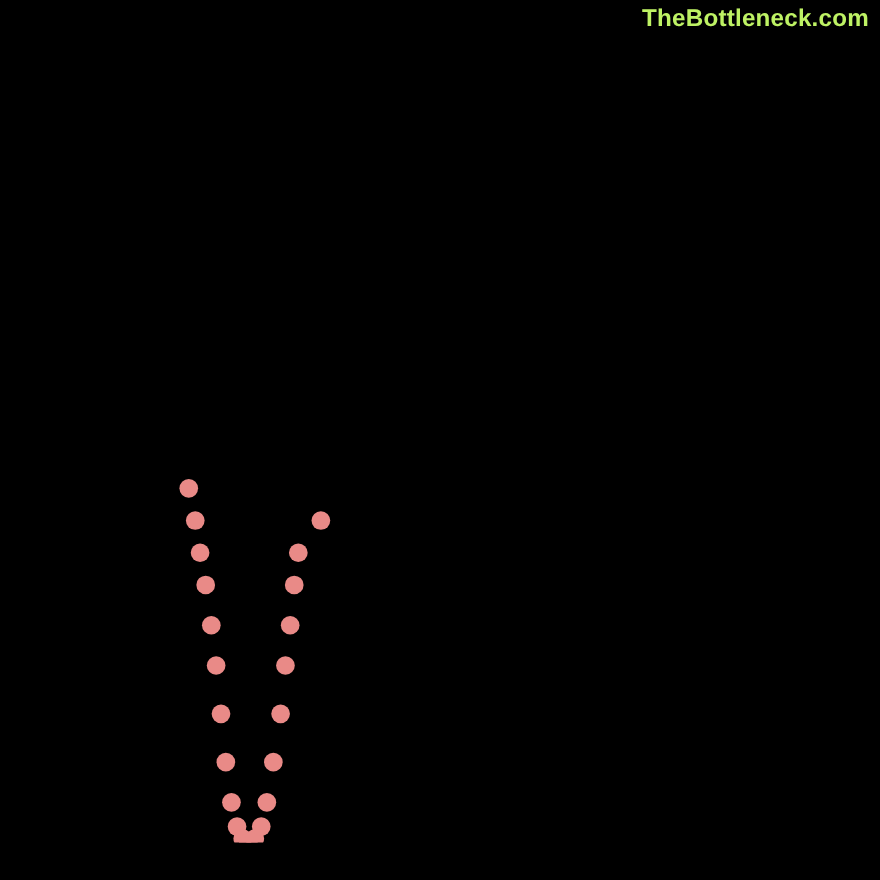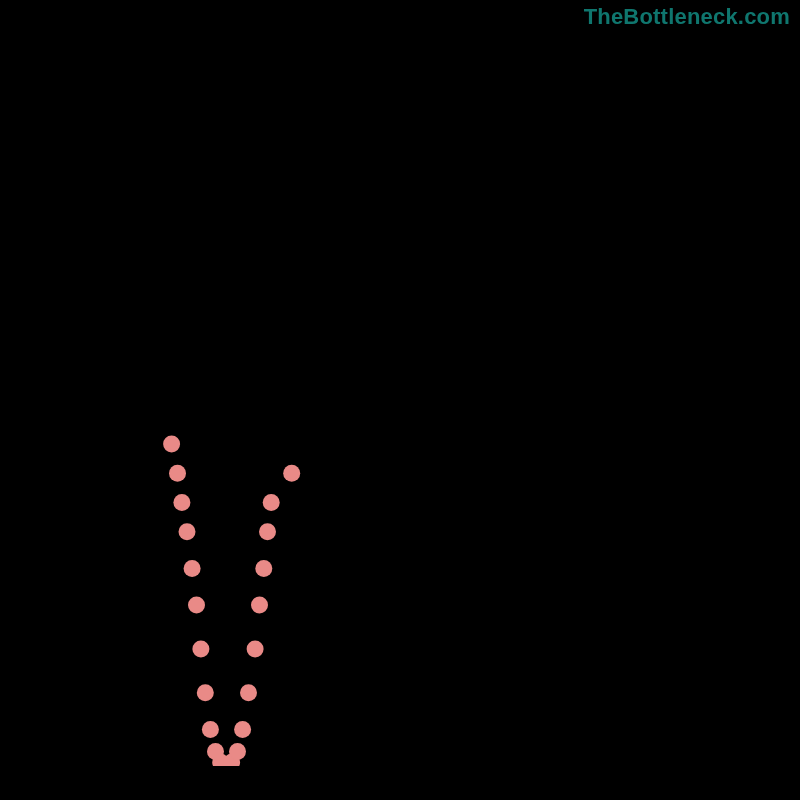"TheBottleneck.com" .watermark { color: #0f766e -> #bef264 }
